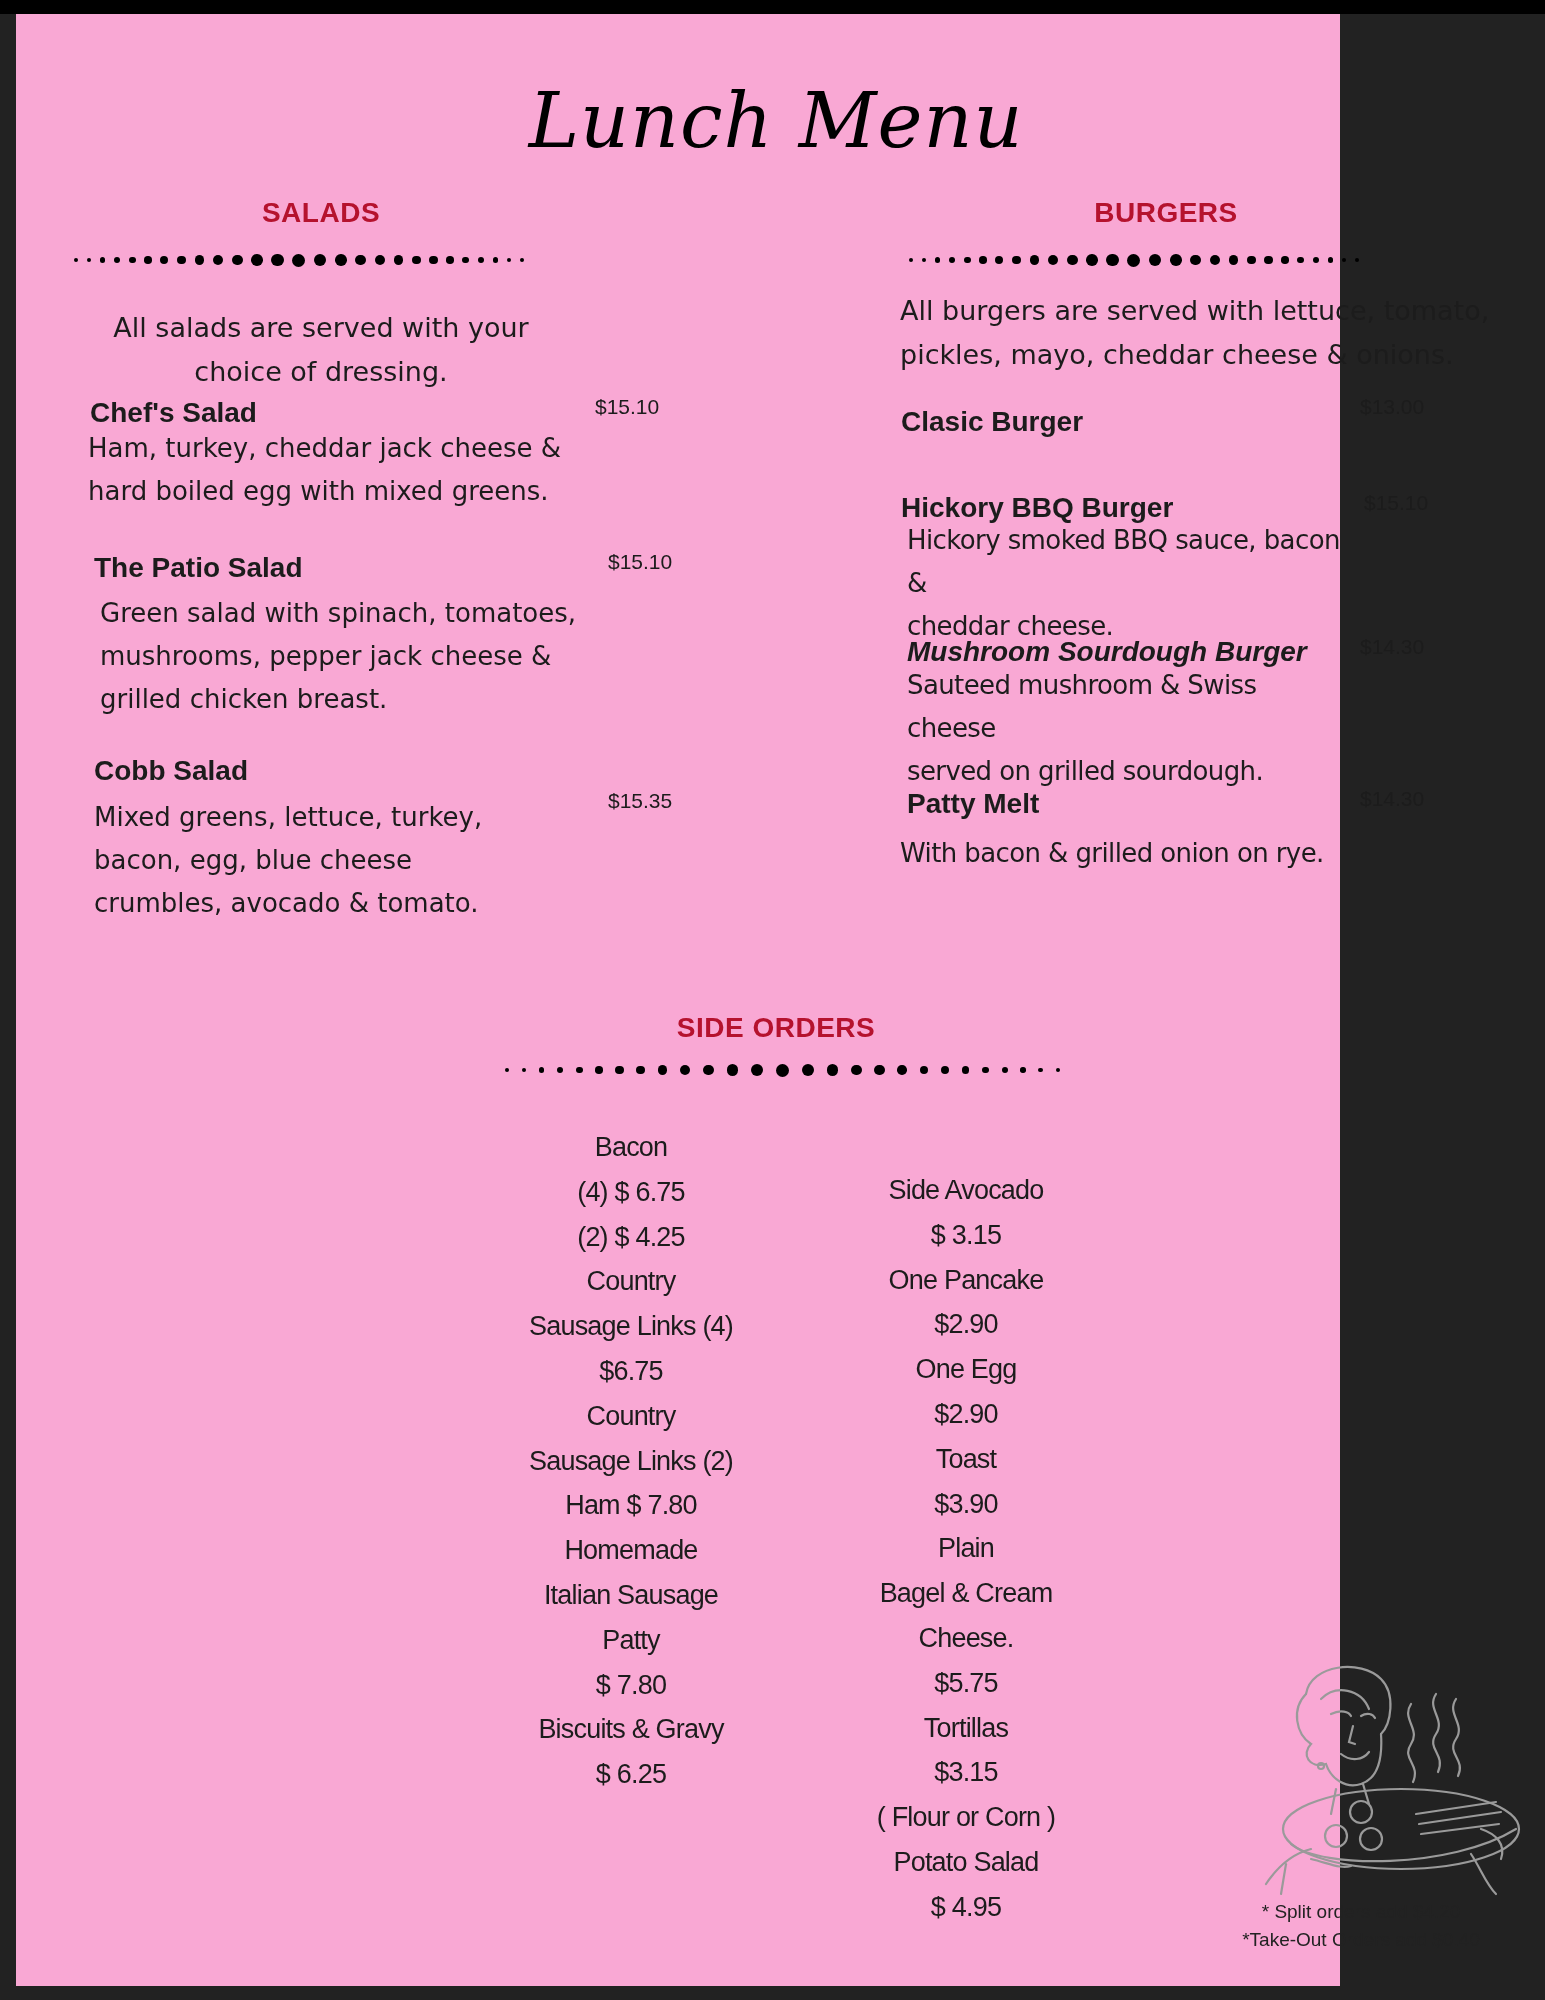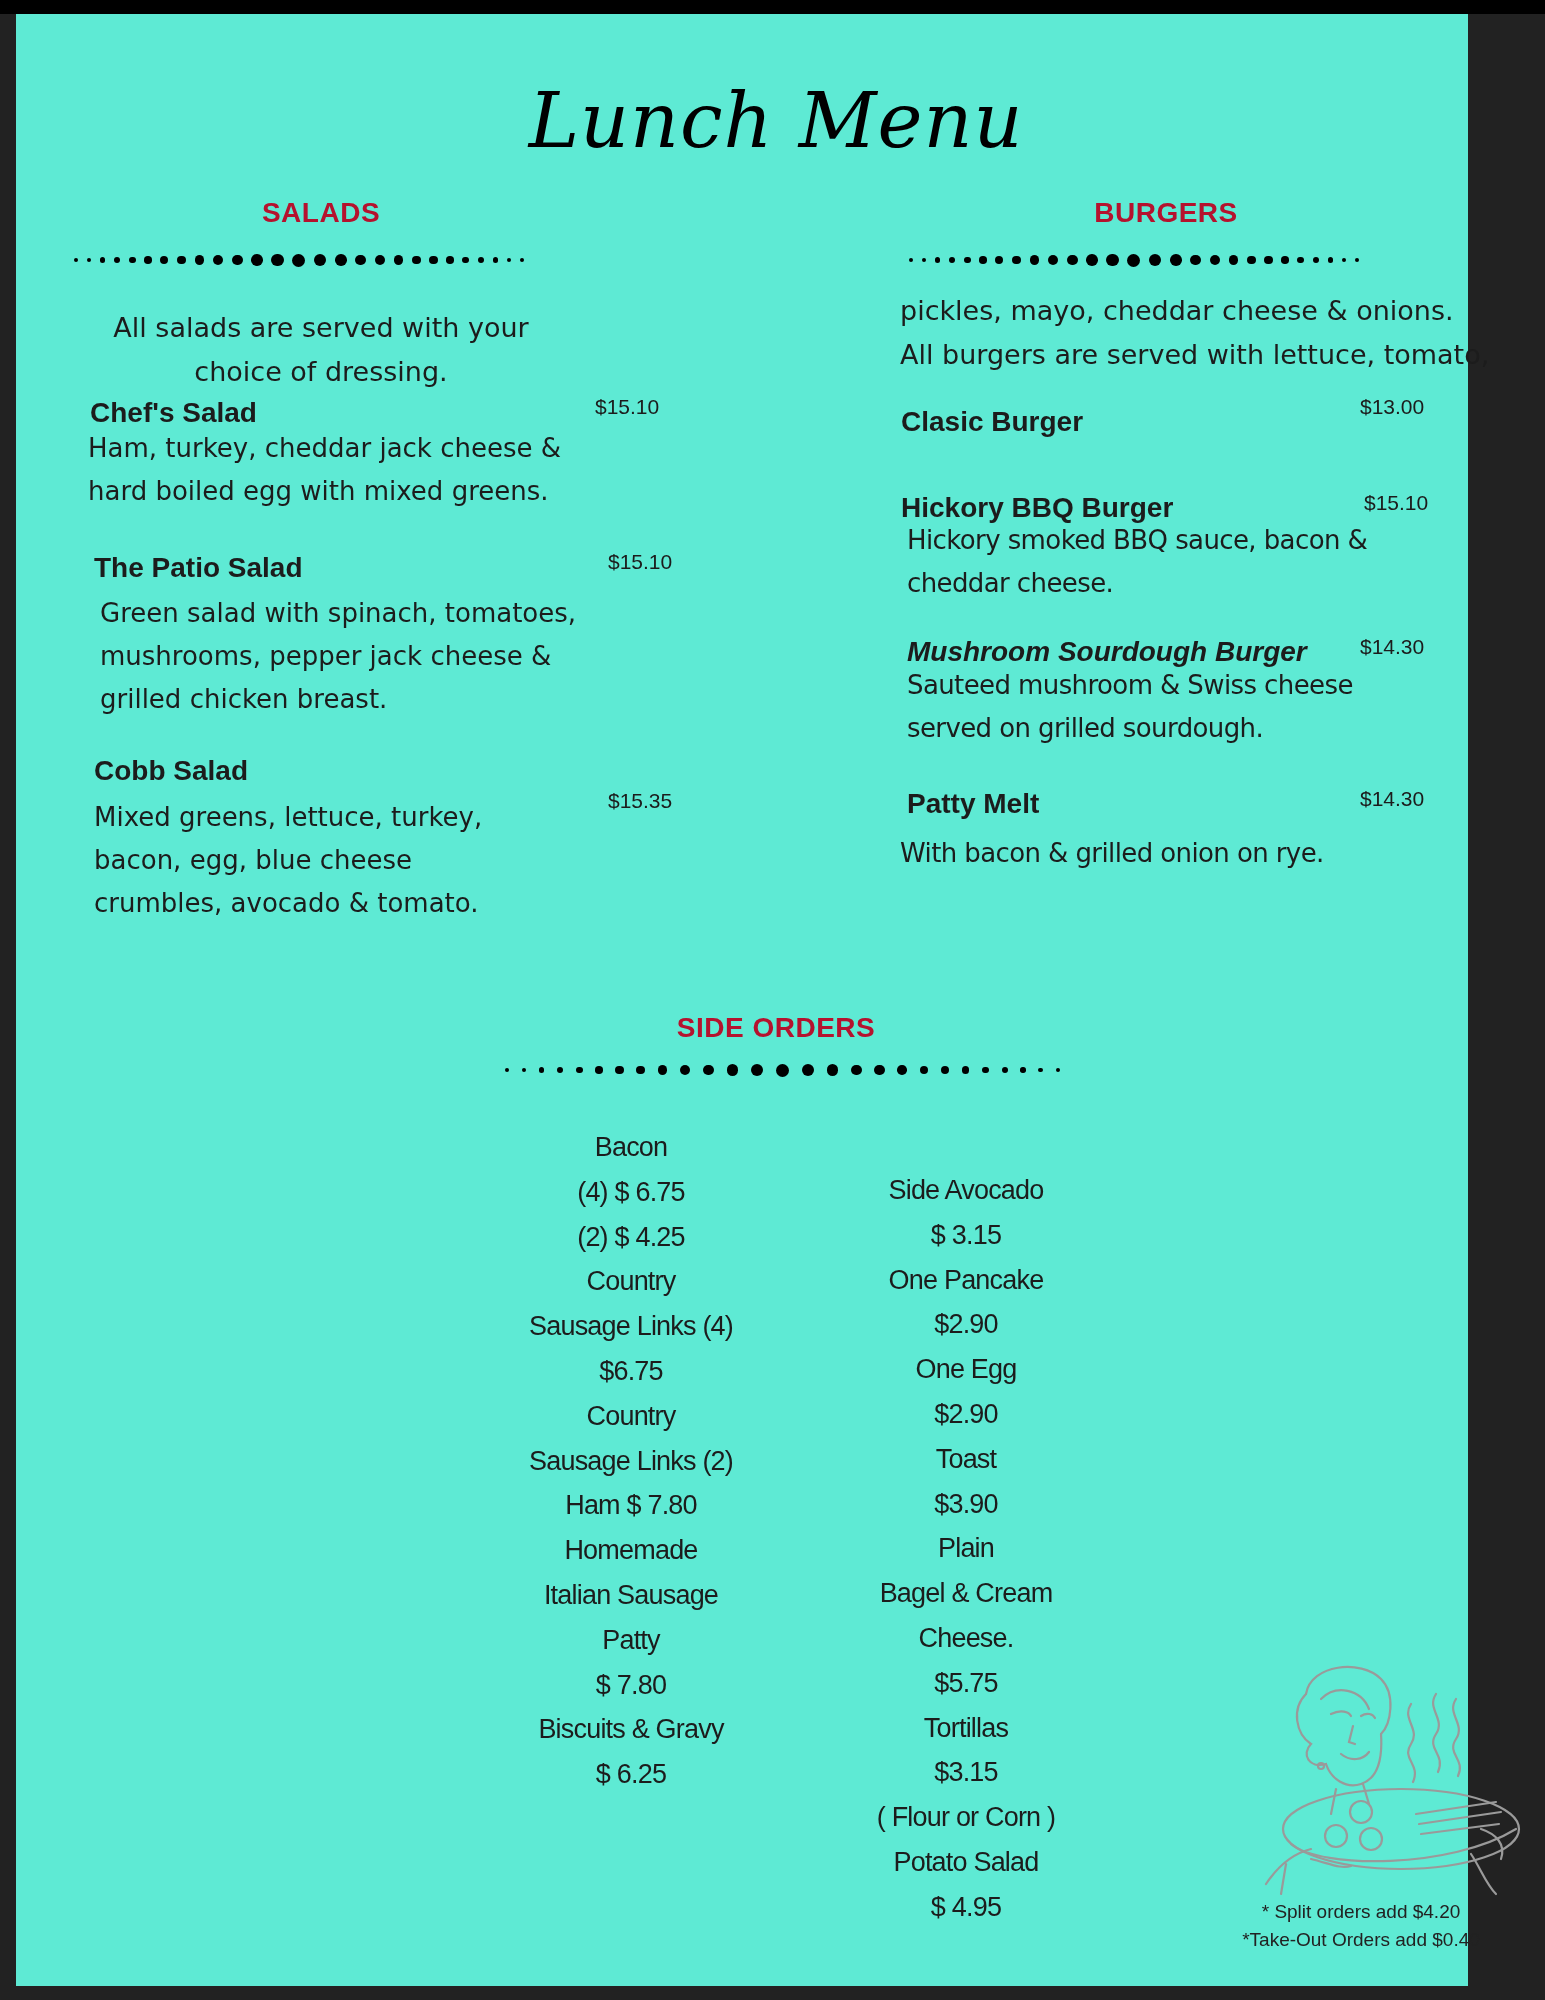"Lunch Menu" .page { background: #5eead4 -> #f9a8d4; width: 1452px -> 1324px }
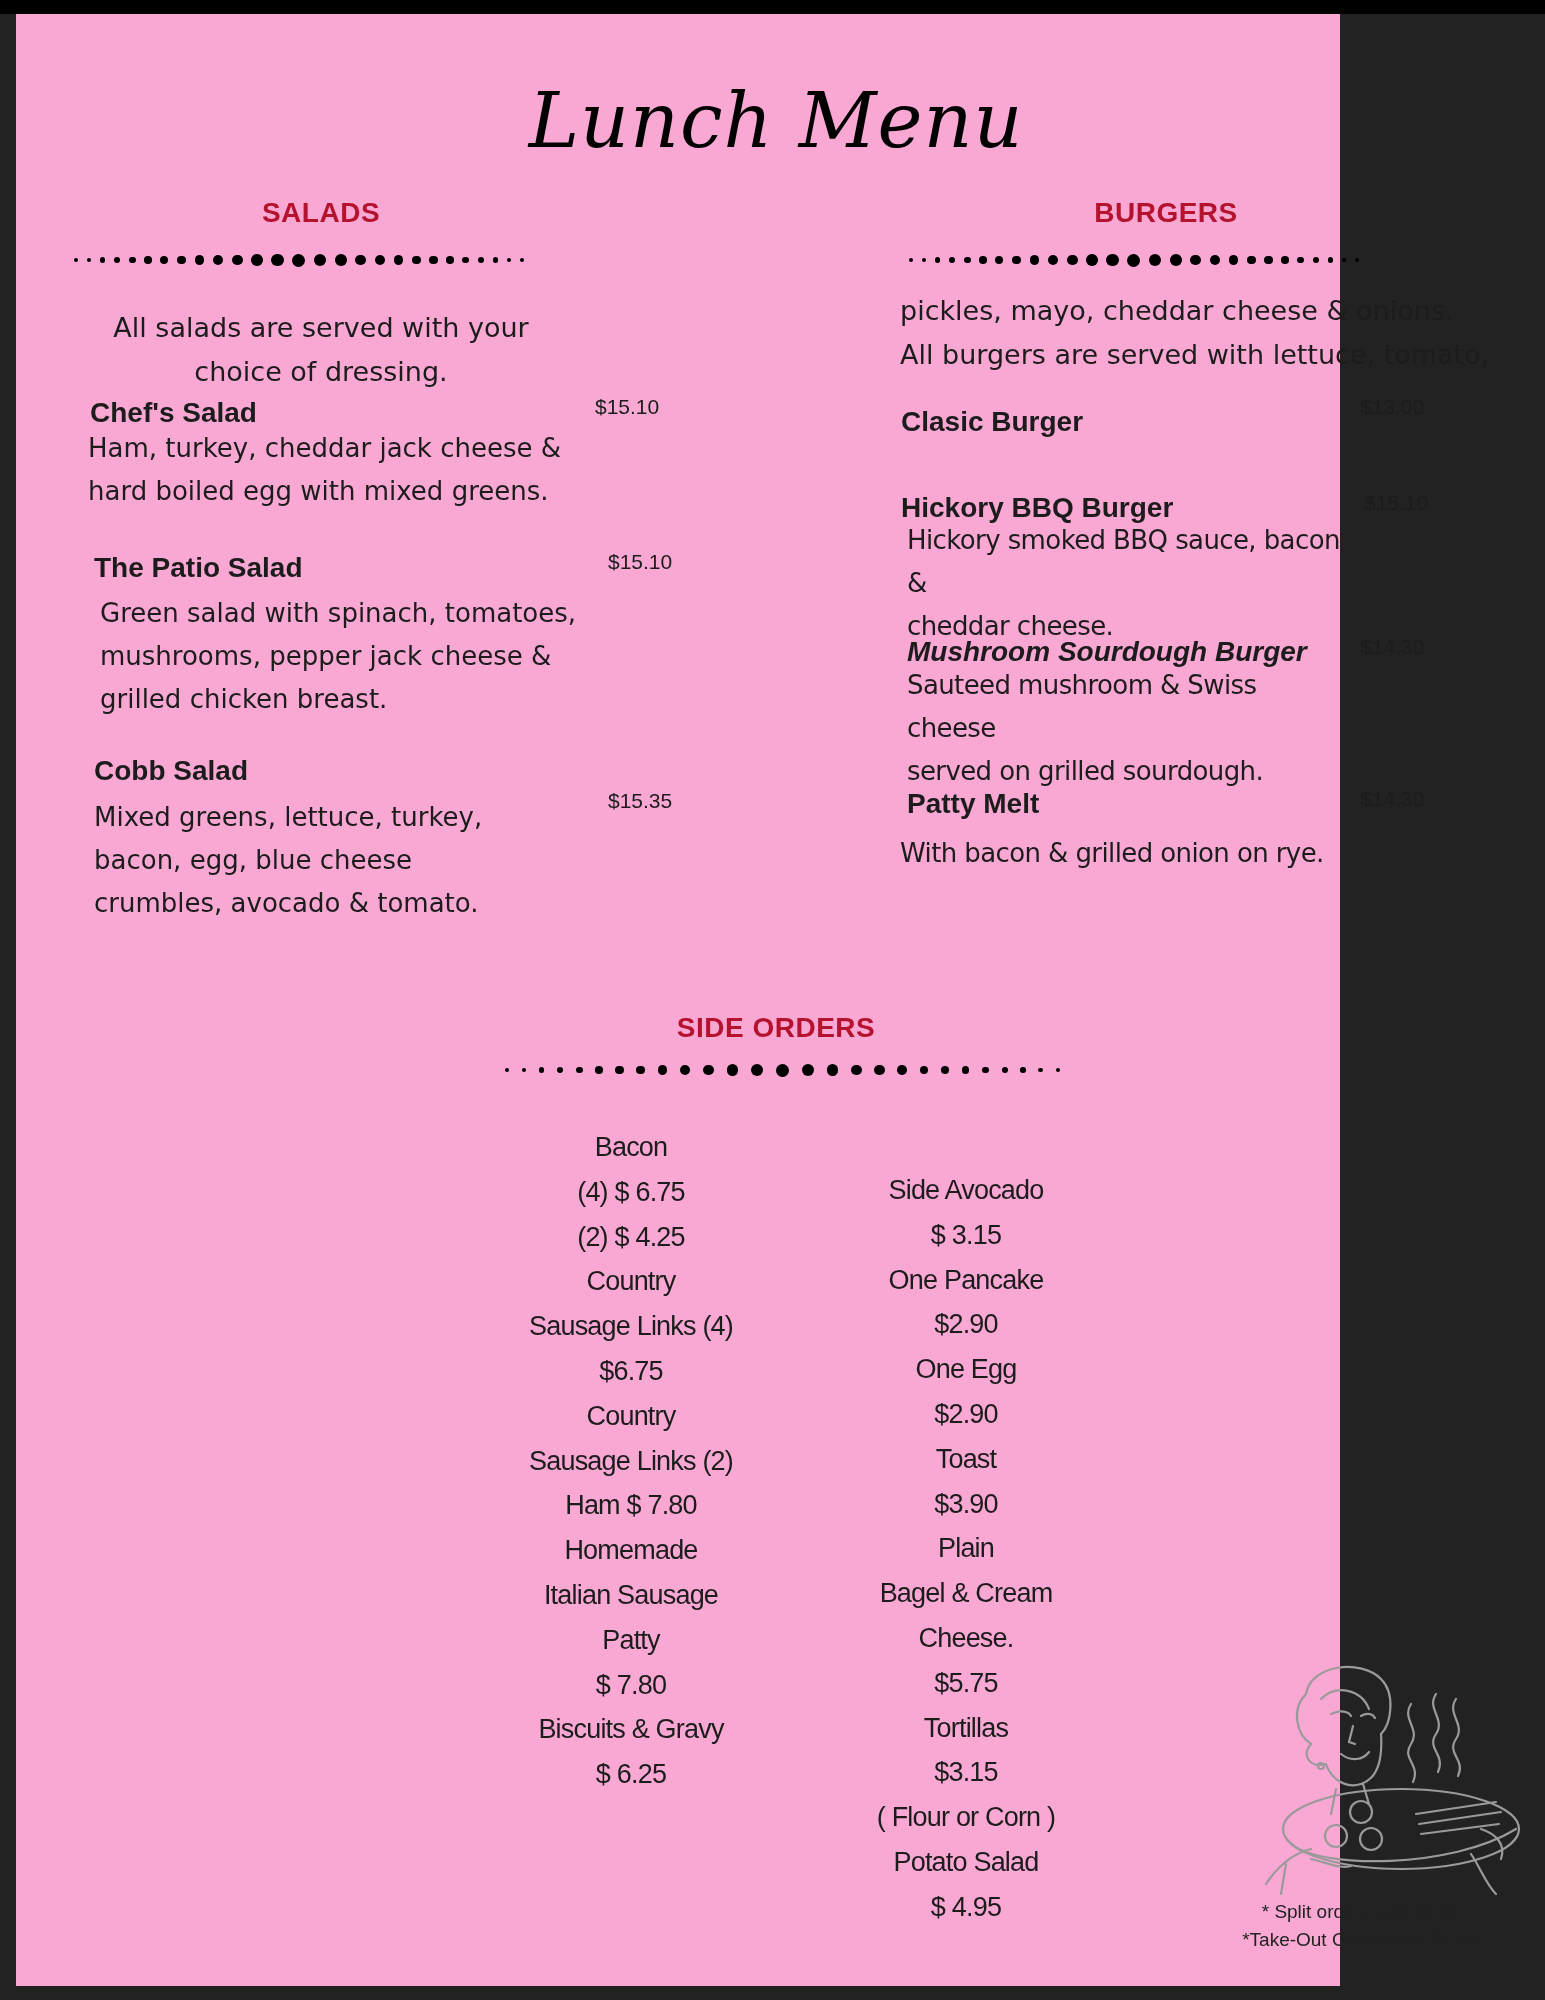"pickles, mayo, cheddar cheese &" div { order: before "All burgers are served with" -> after "All burgers are served with" }
